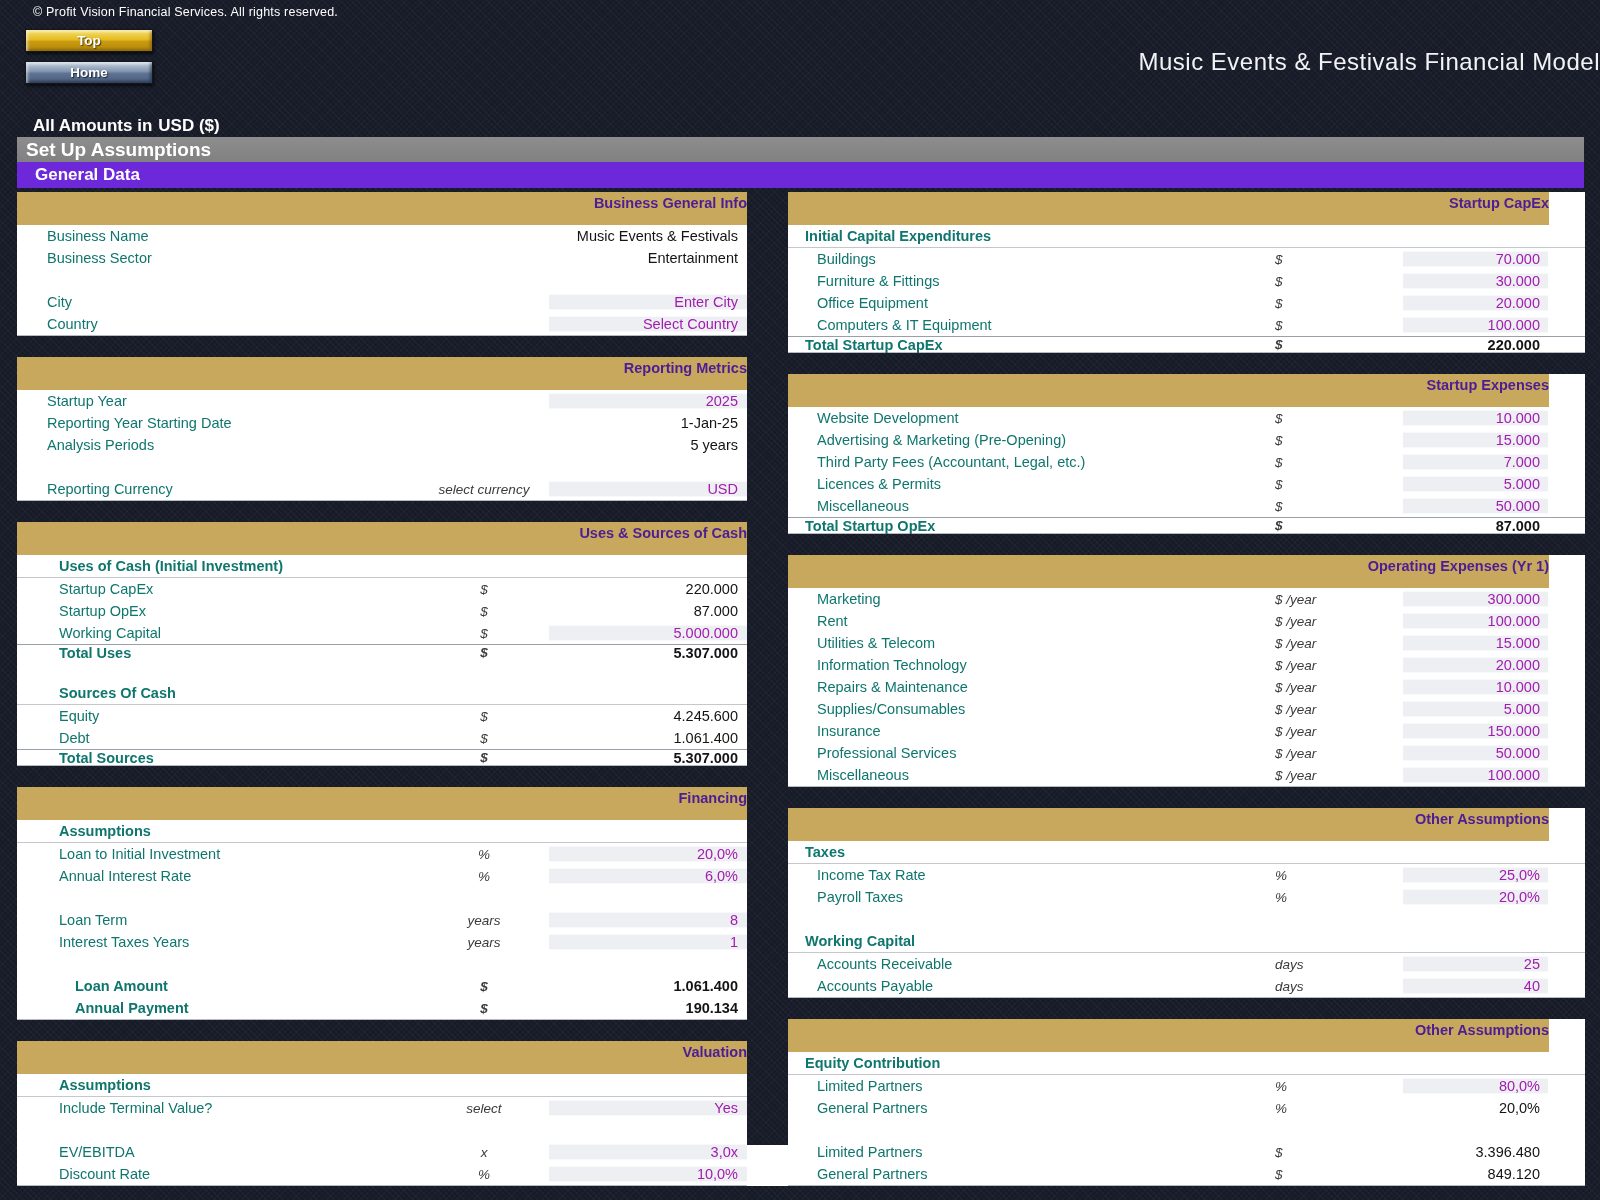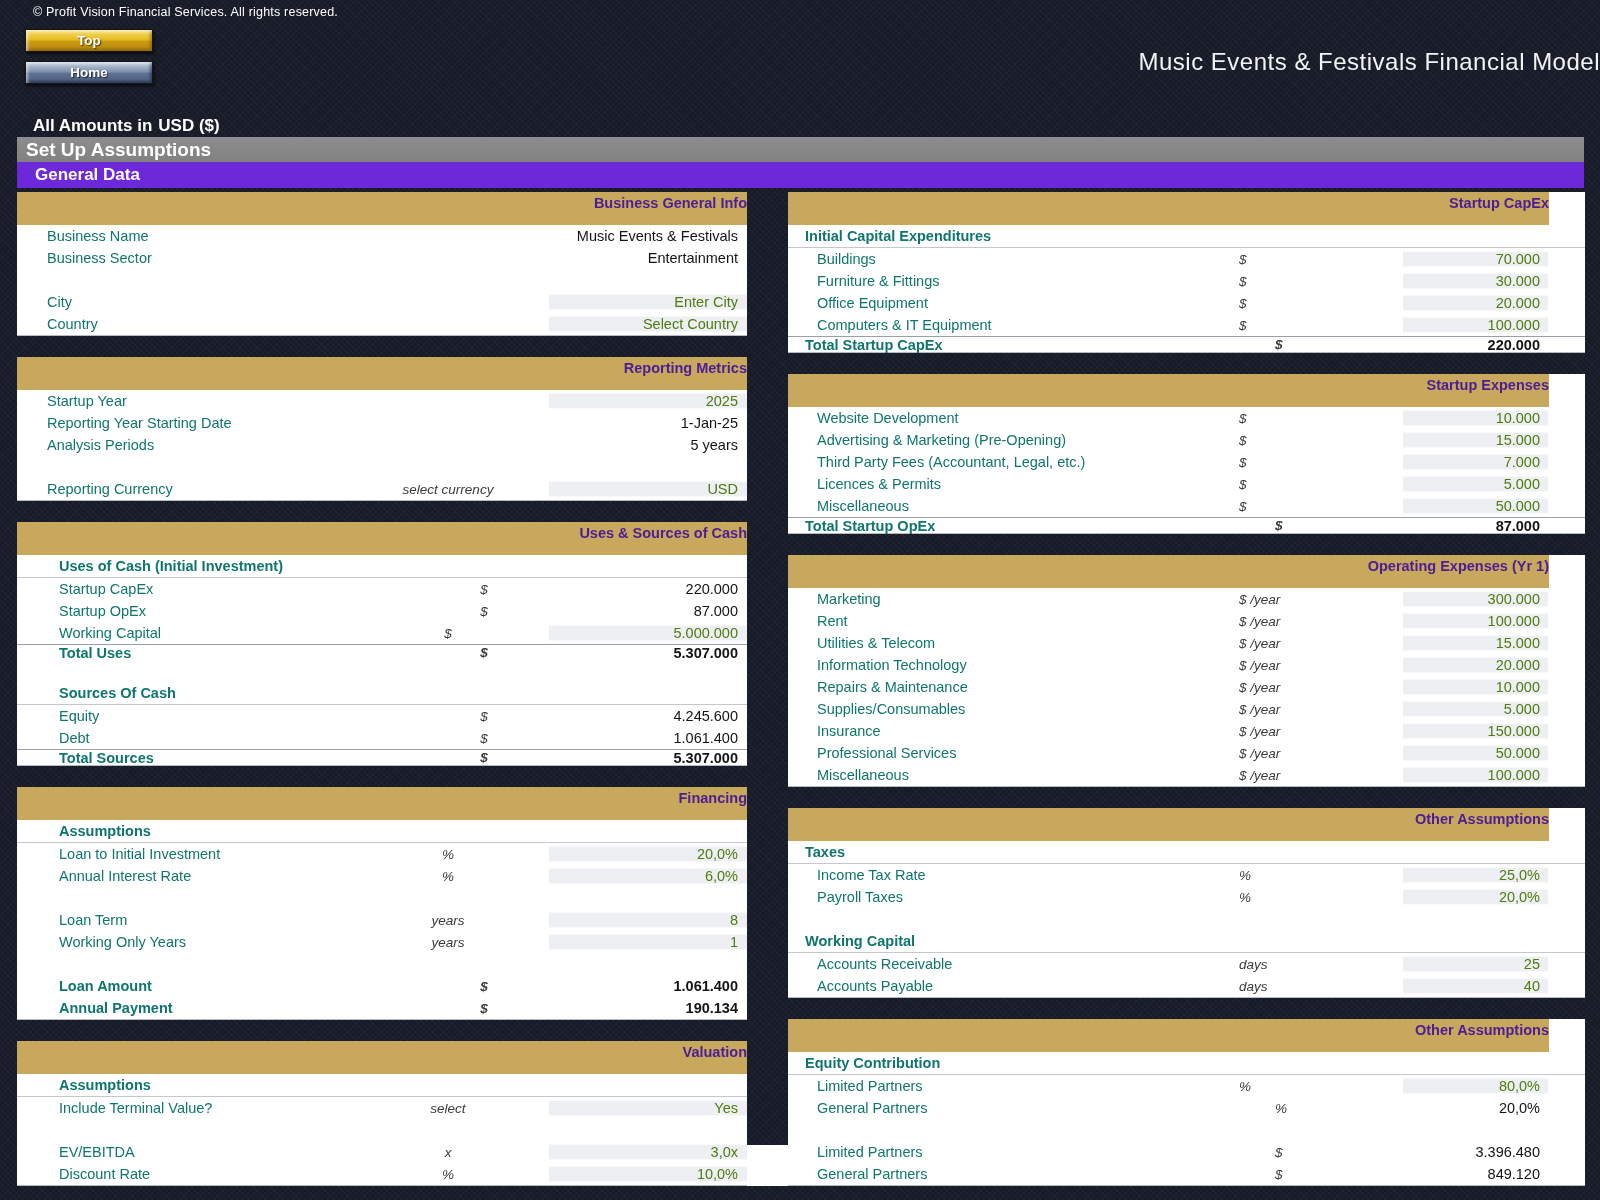"70.000" .val.input { color: #4d7c0f -> #a21caf; margin-left: 36px -> none }
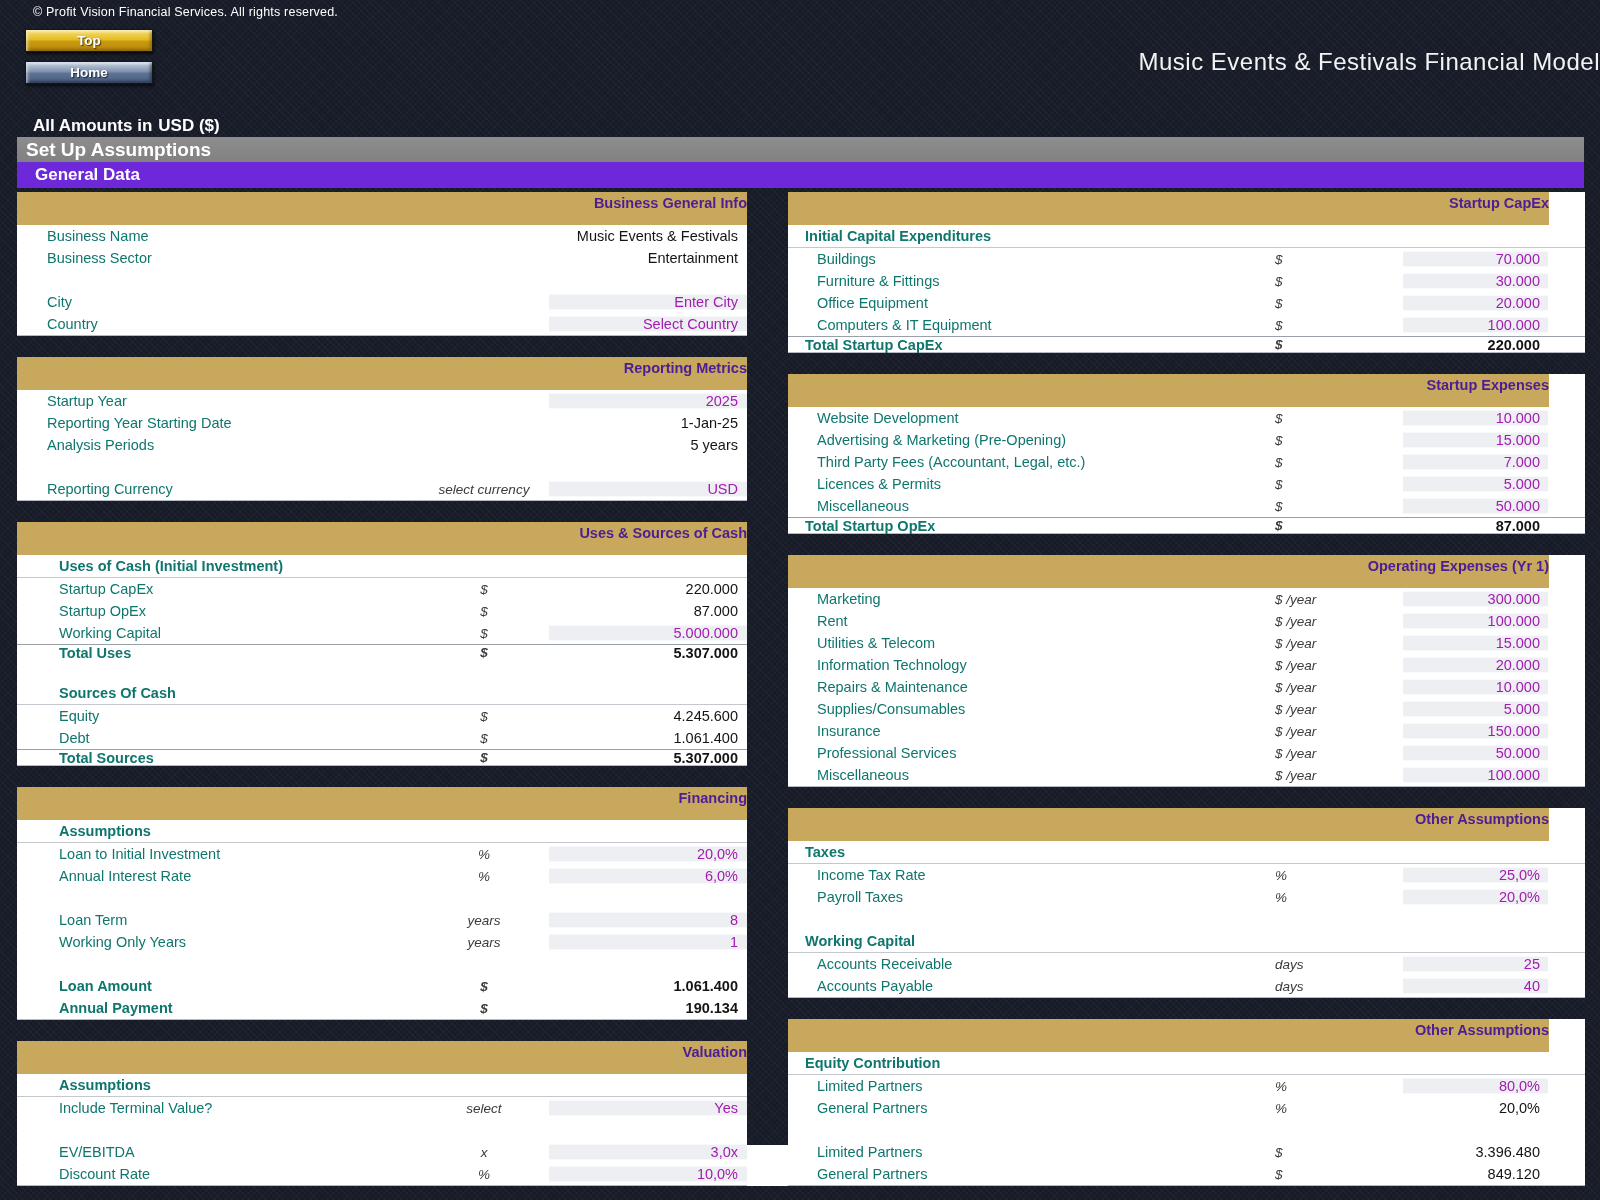"Working Only Years" span.lbl { text: Working Only -> Interest Taxes }
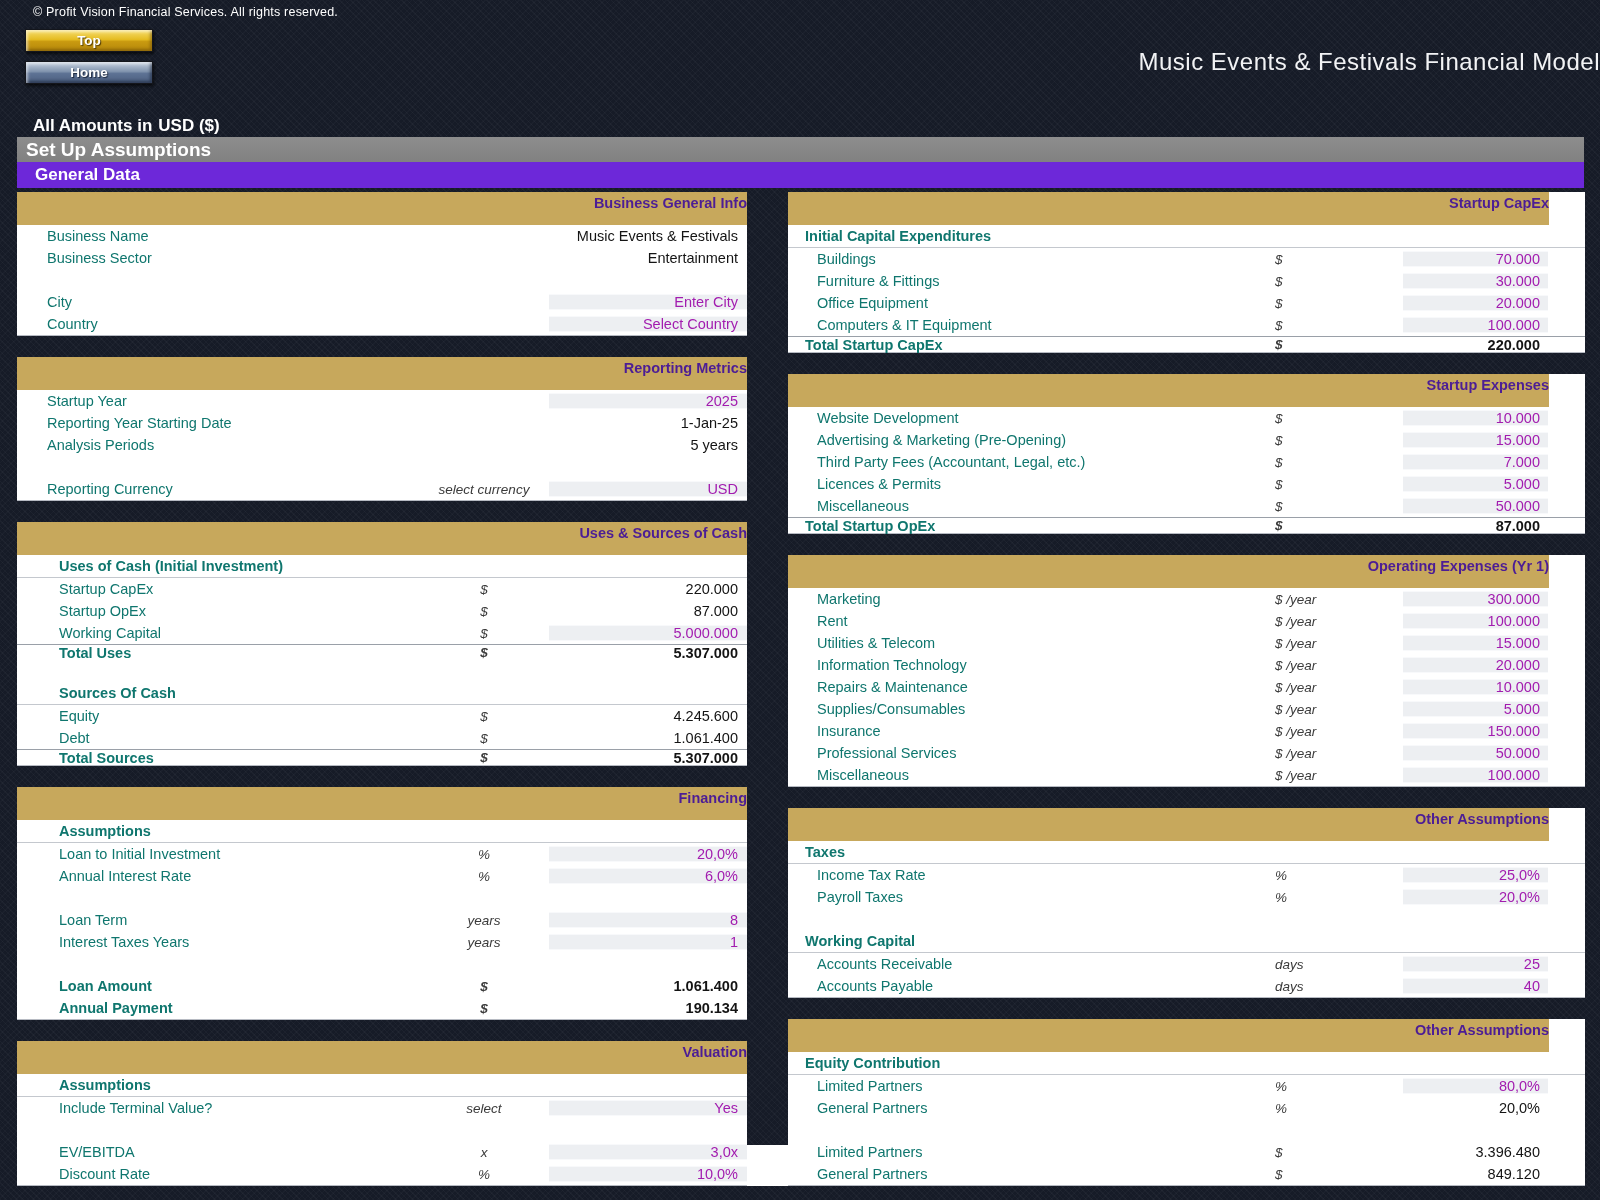"Loan Amount" .r.bold { margin-left: none -> 16px }
